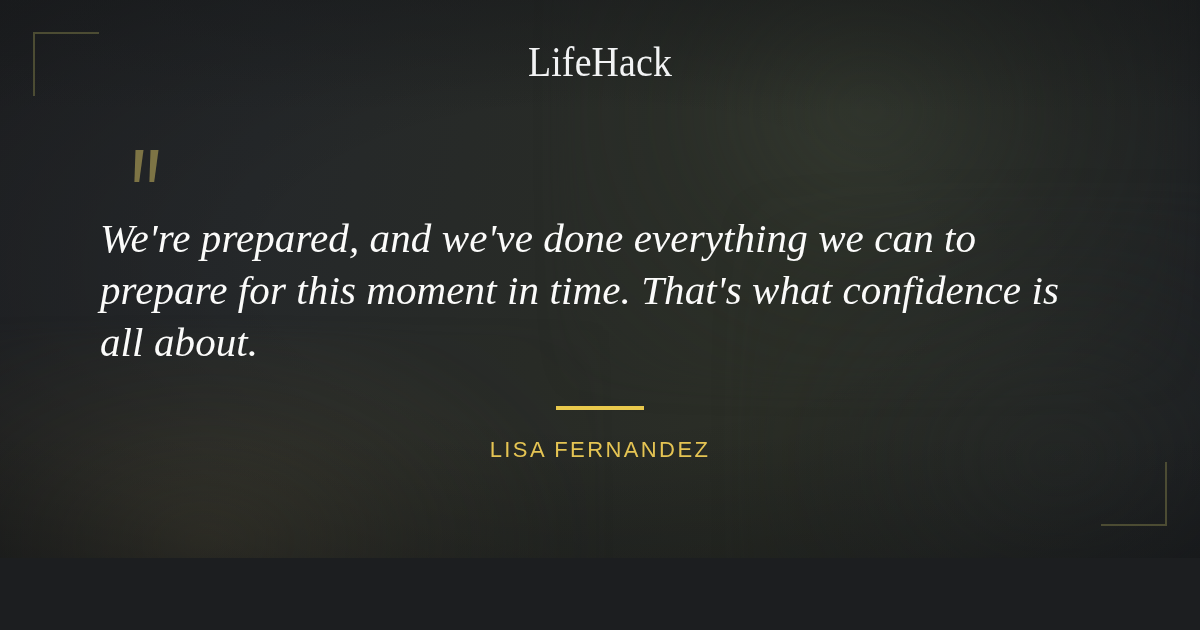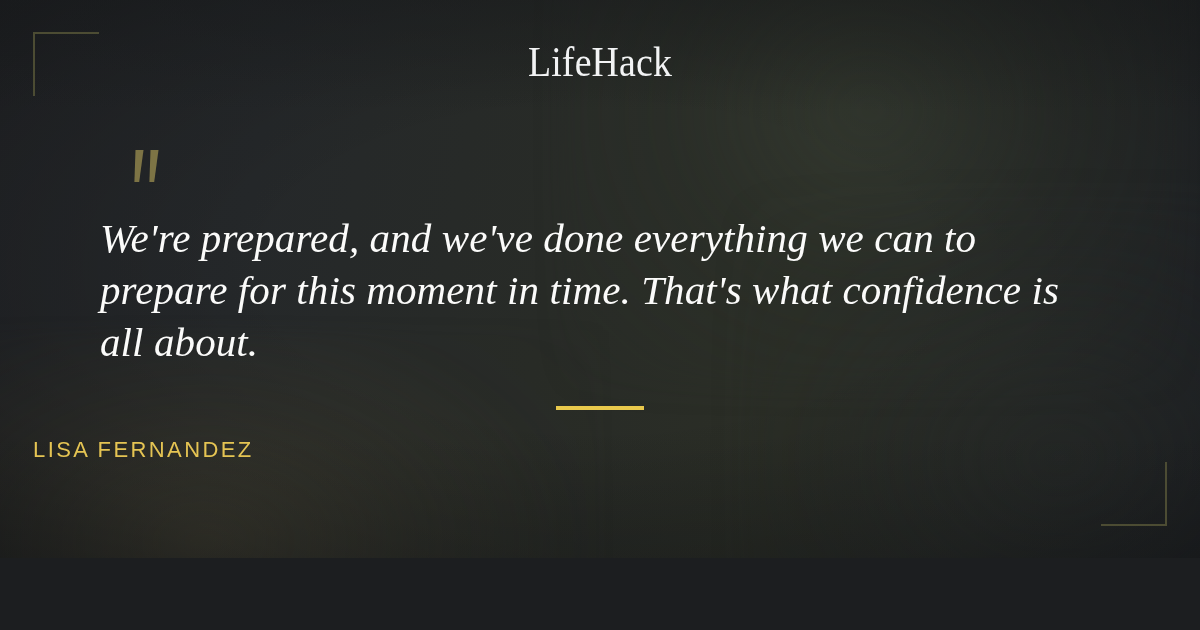"LISA FERNANDEZ" .author { margin-left: 33px -> none; text-align: left -> center }
